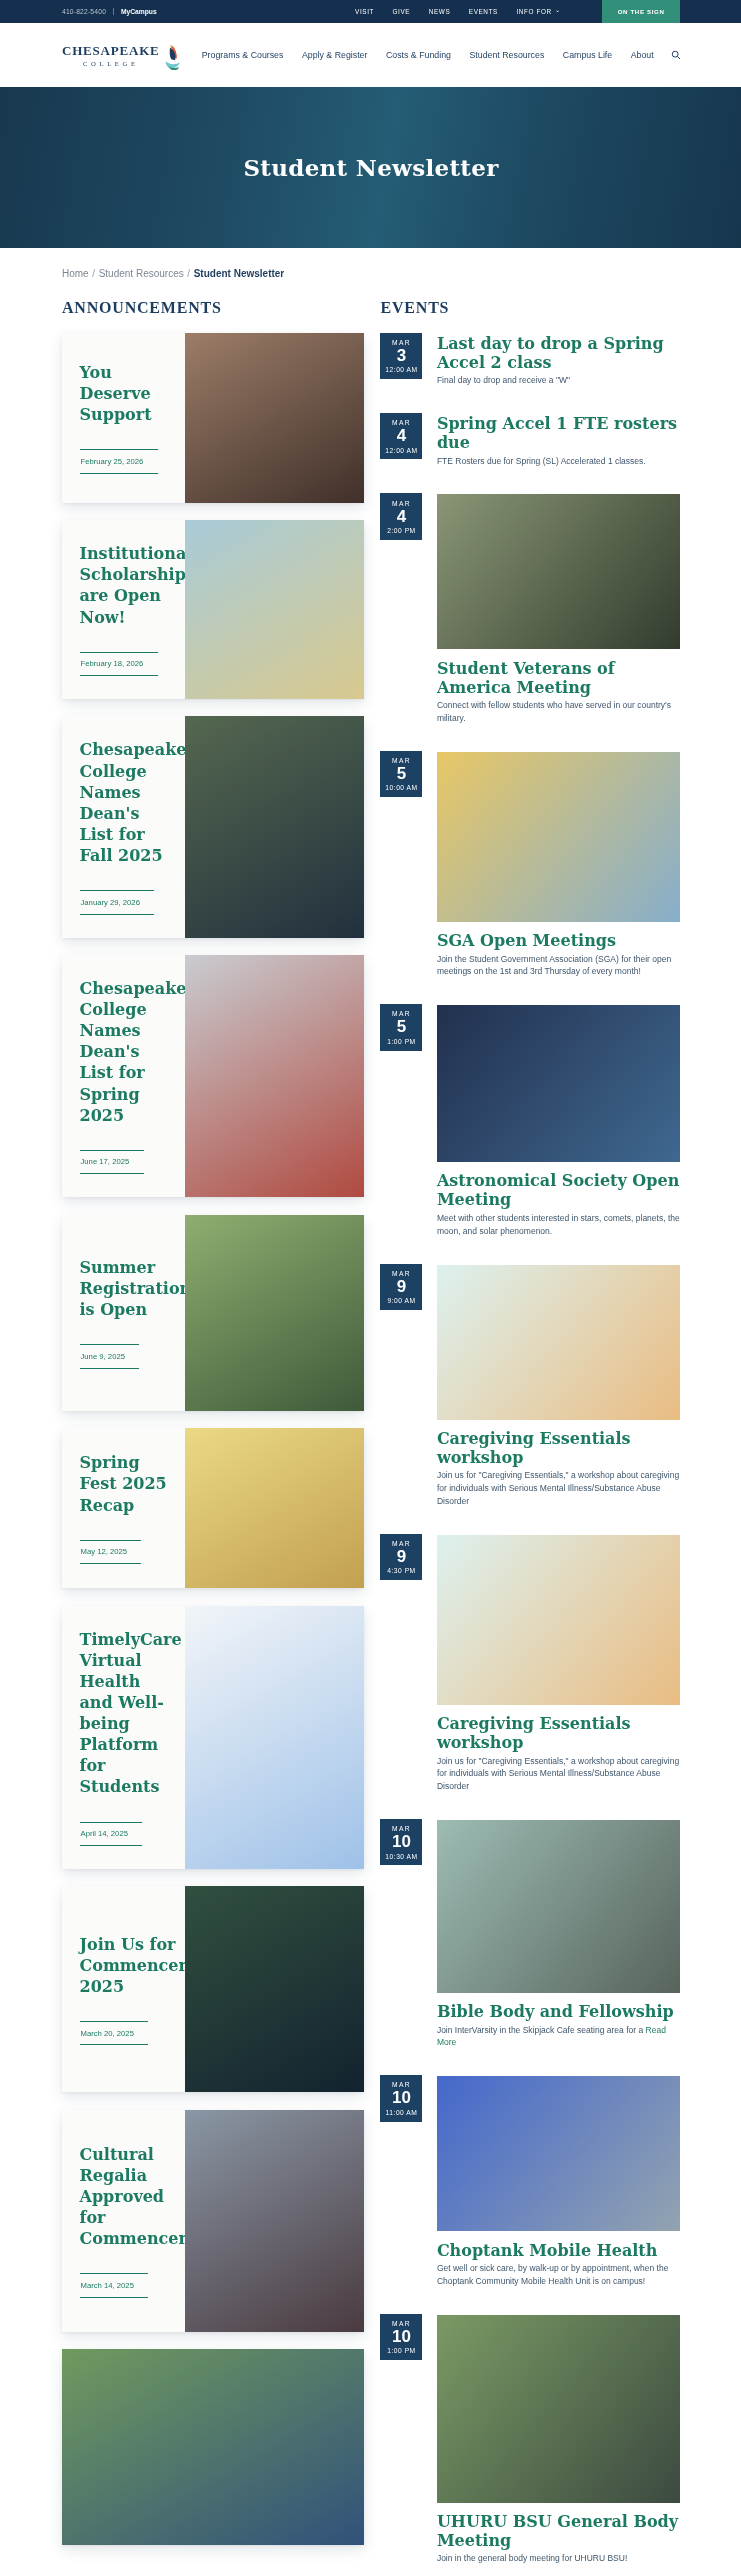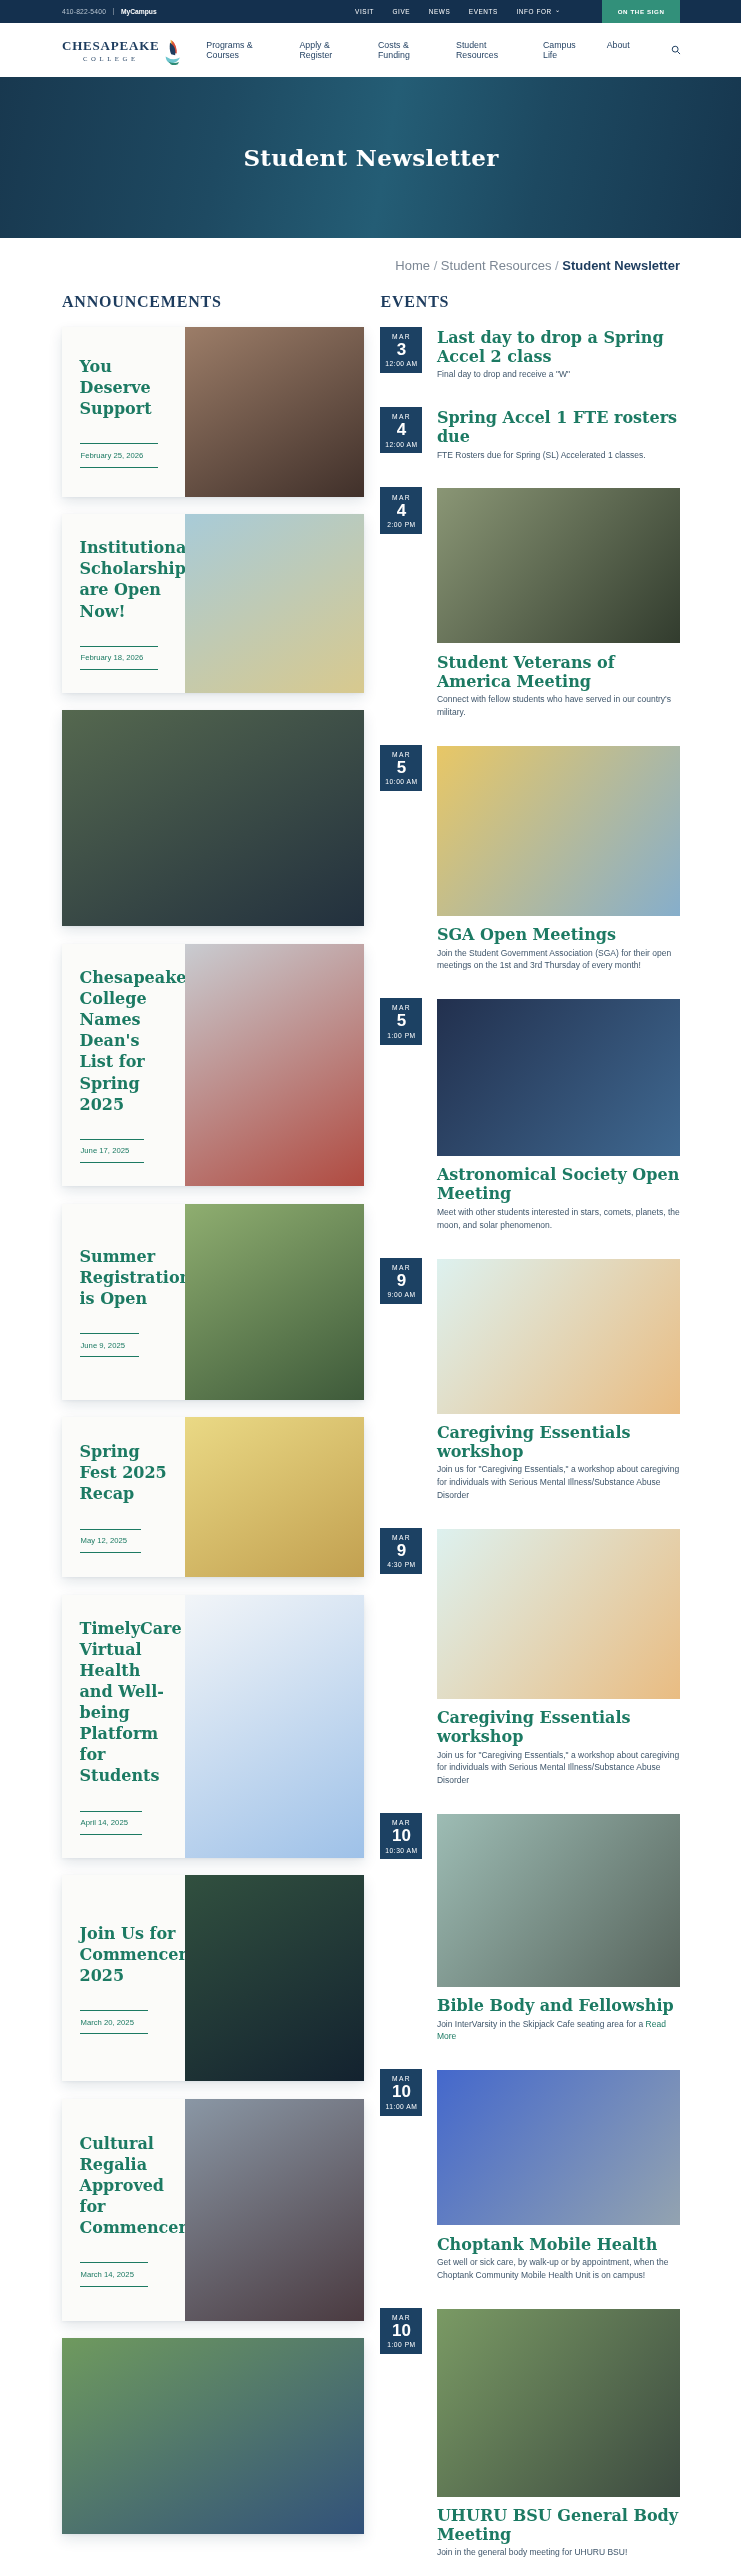"CHESAPEAKE" .nav { gap: 24px -> none; height: 54px -> 64px }
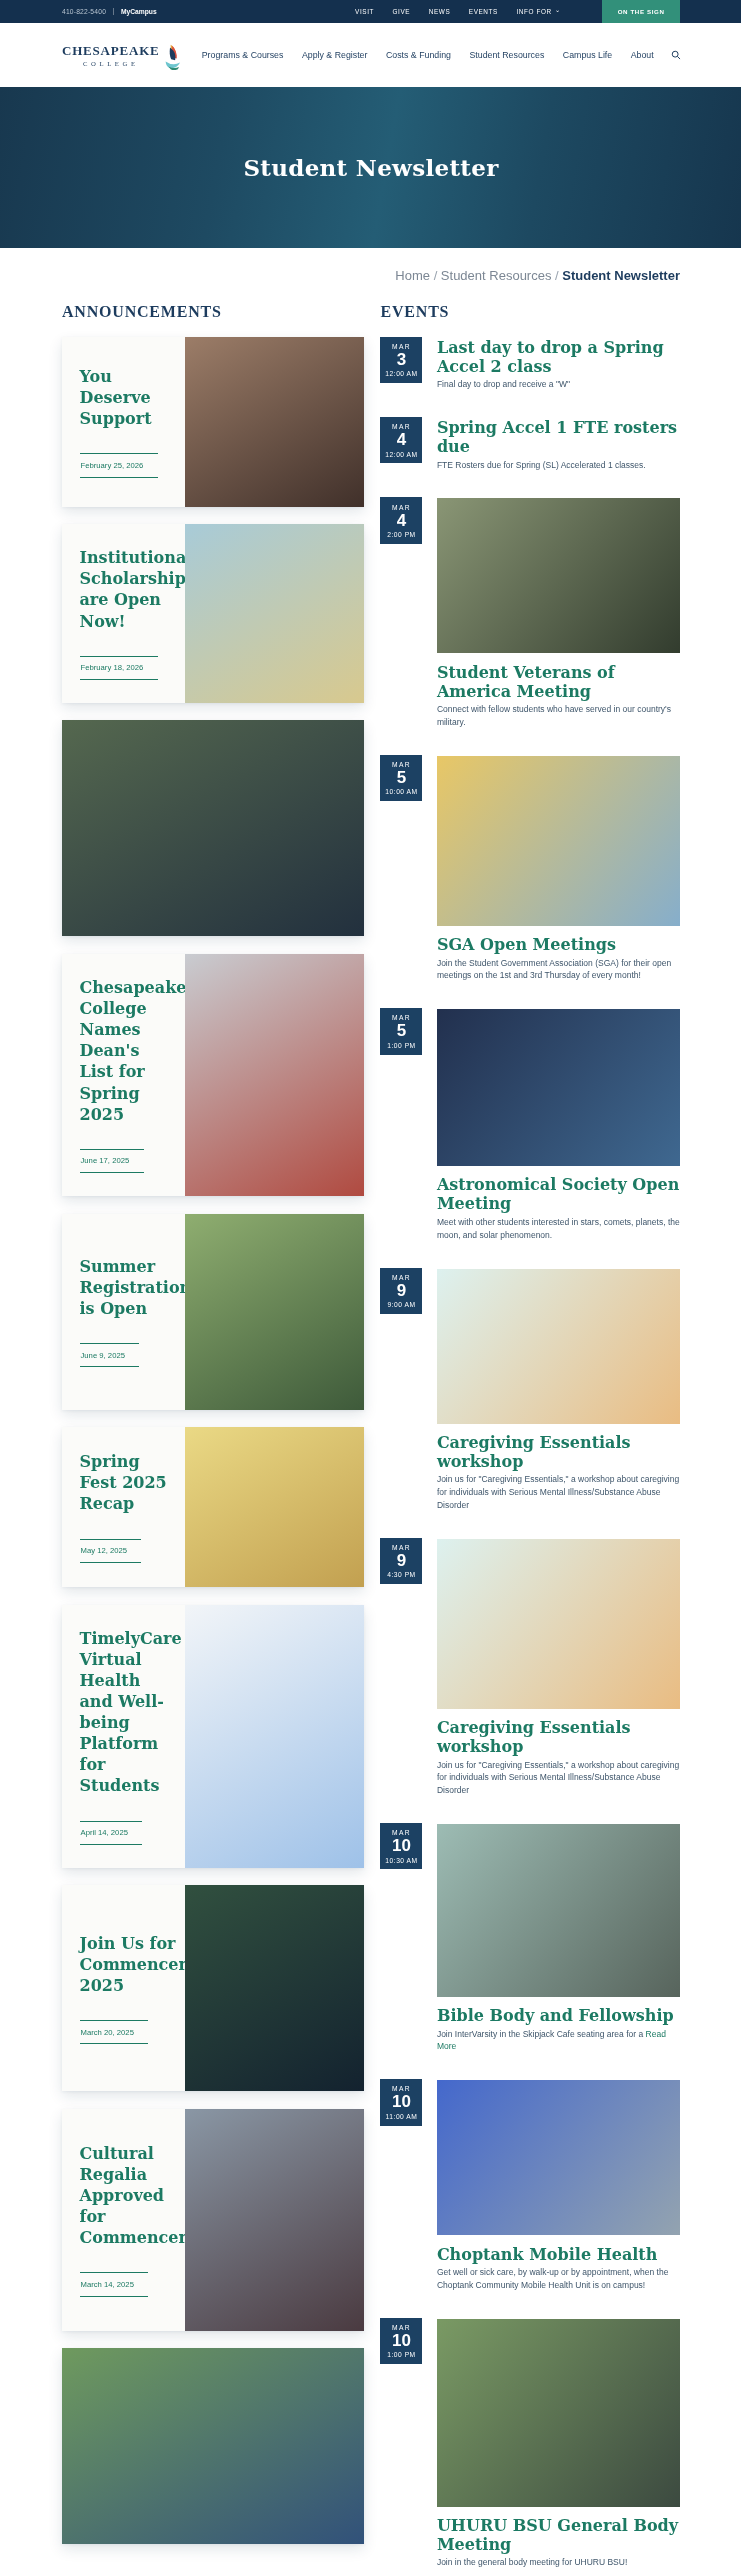"Home / Student Resources /" .breadcrumb { font-size: 13px -> 10px; text-align: right -> none }
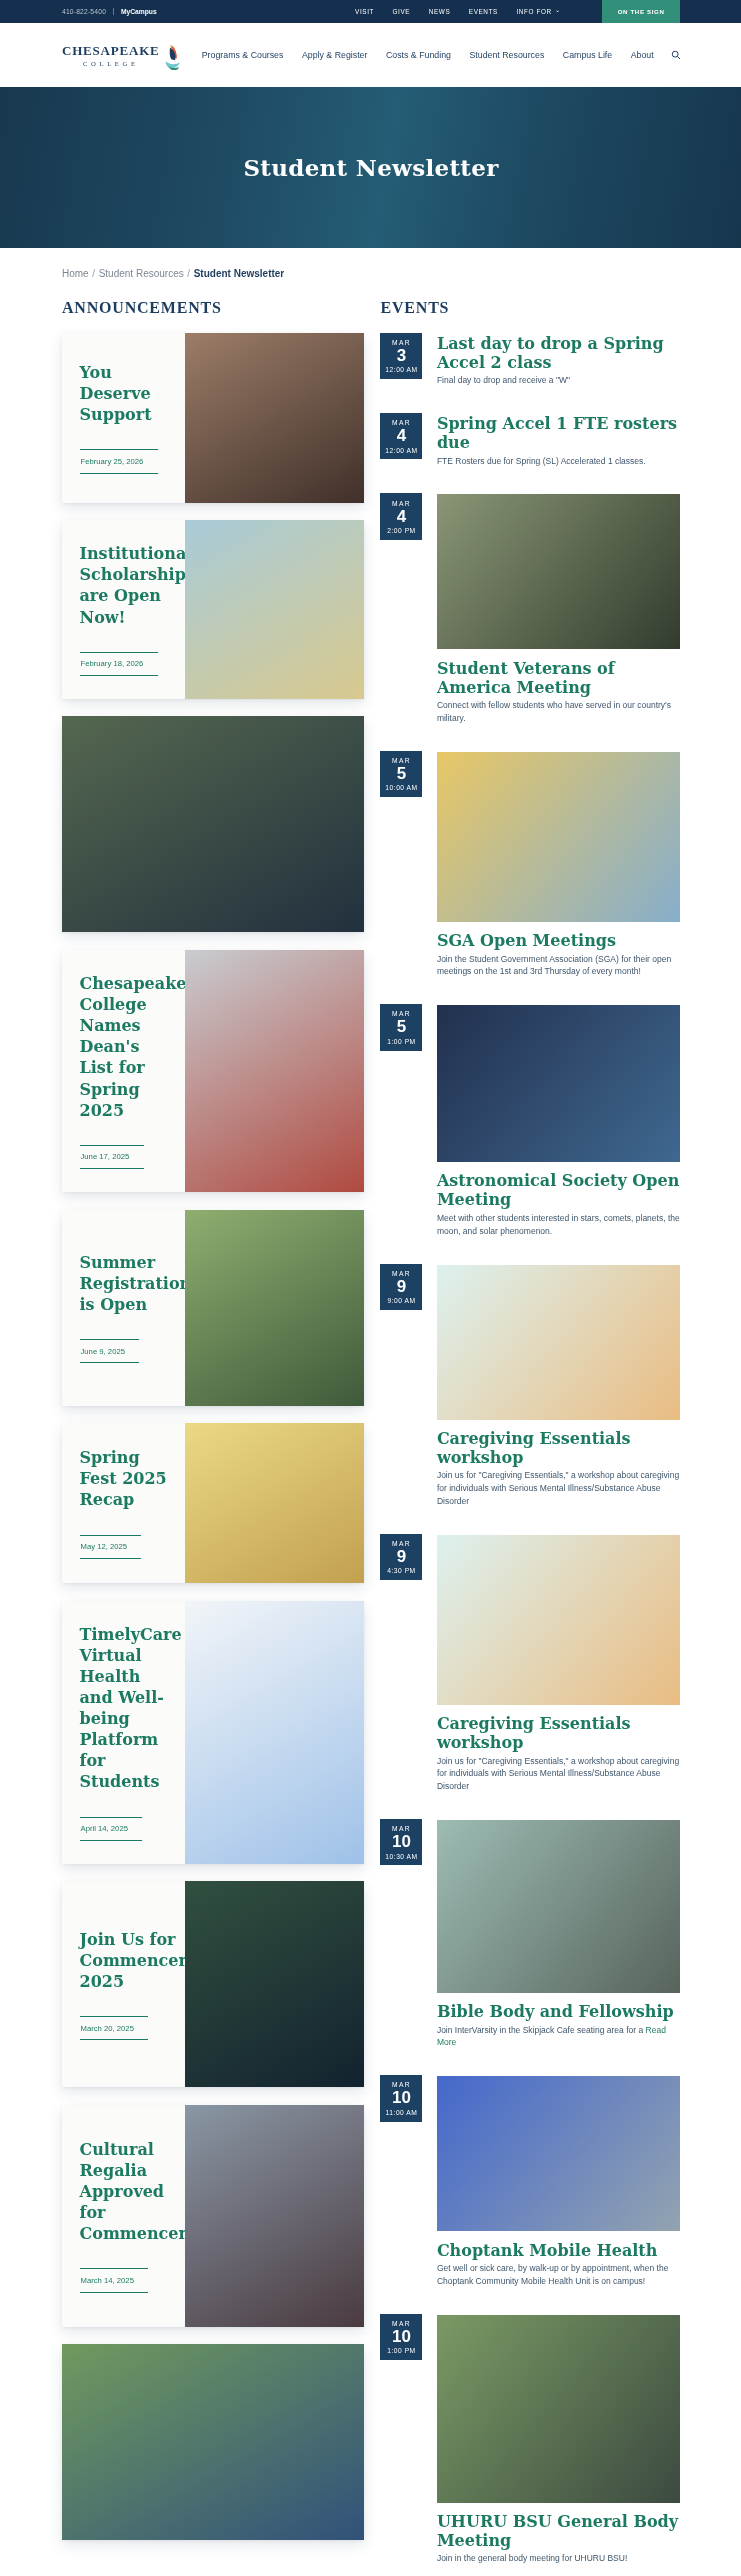"Chesapeake College Names Dean's List for Fall" div.card-text { html: none -> <div> <h3>Chesapeake College Names Dean's List for Fall 2025</h3> <div>January 29, 2026</div> </div> }
